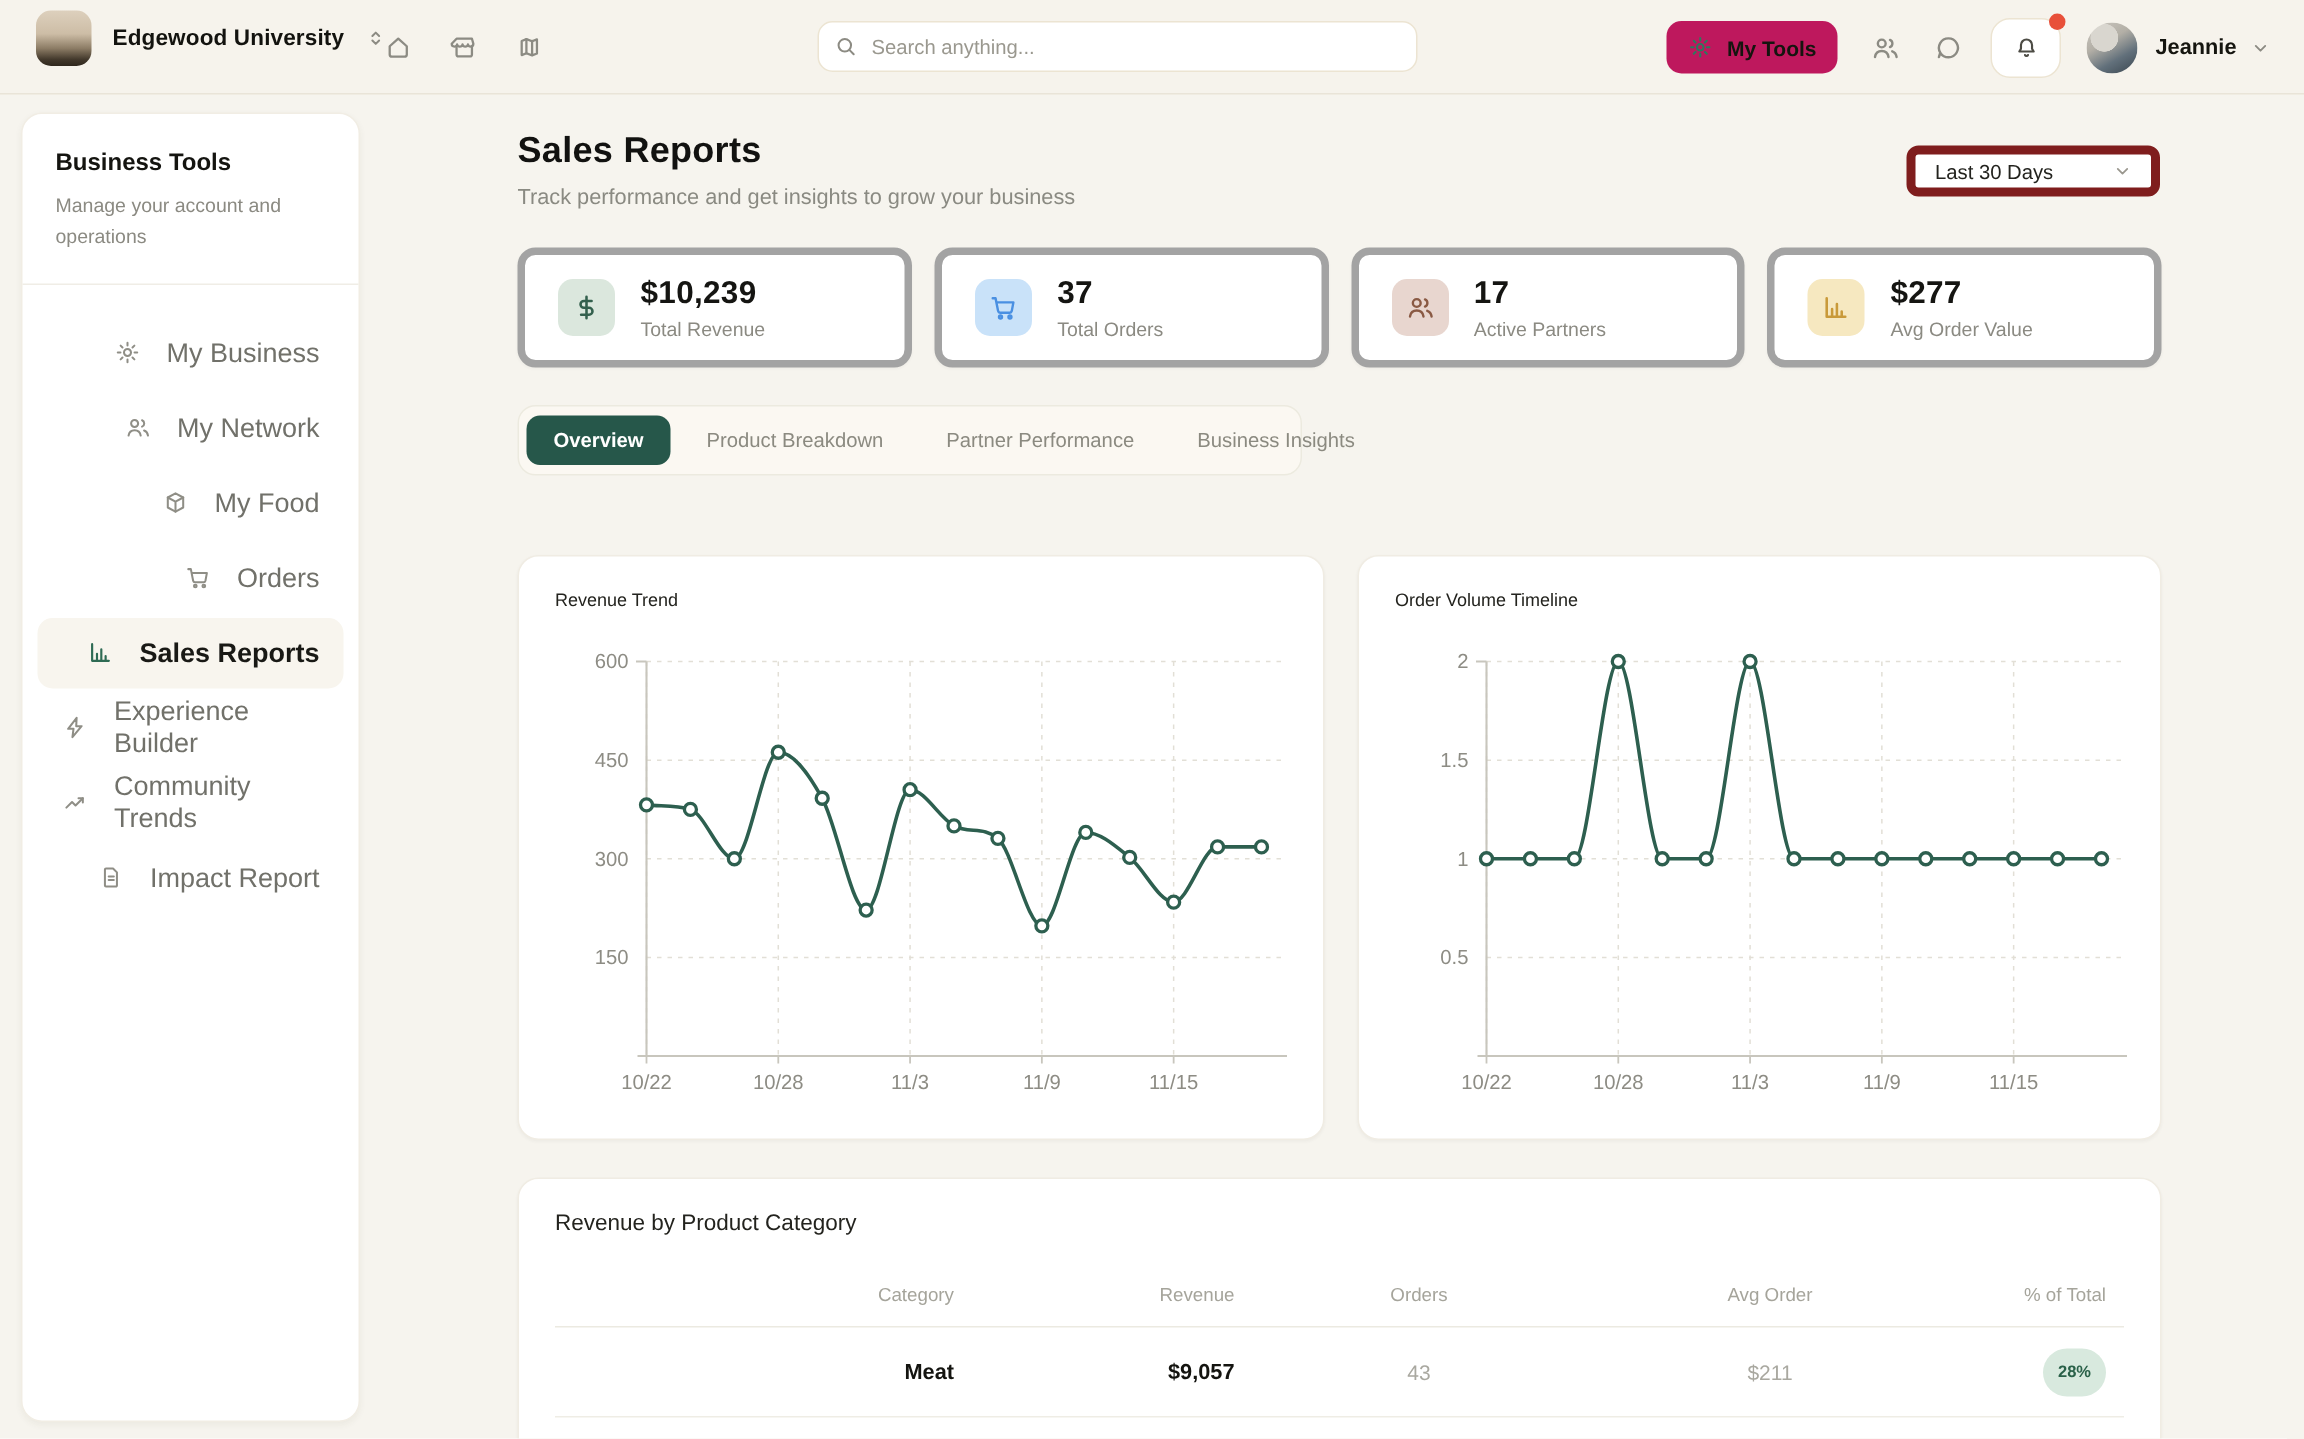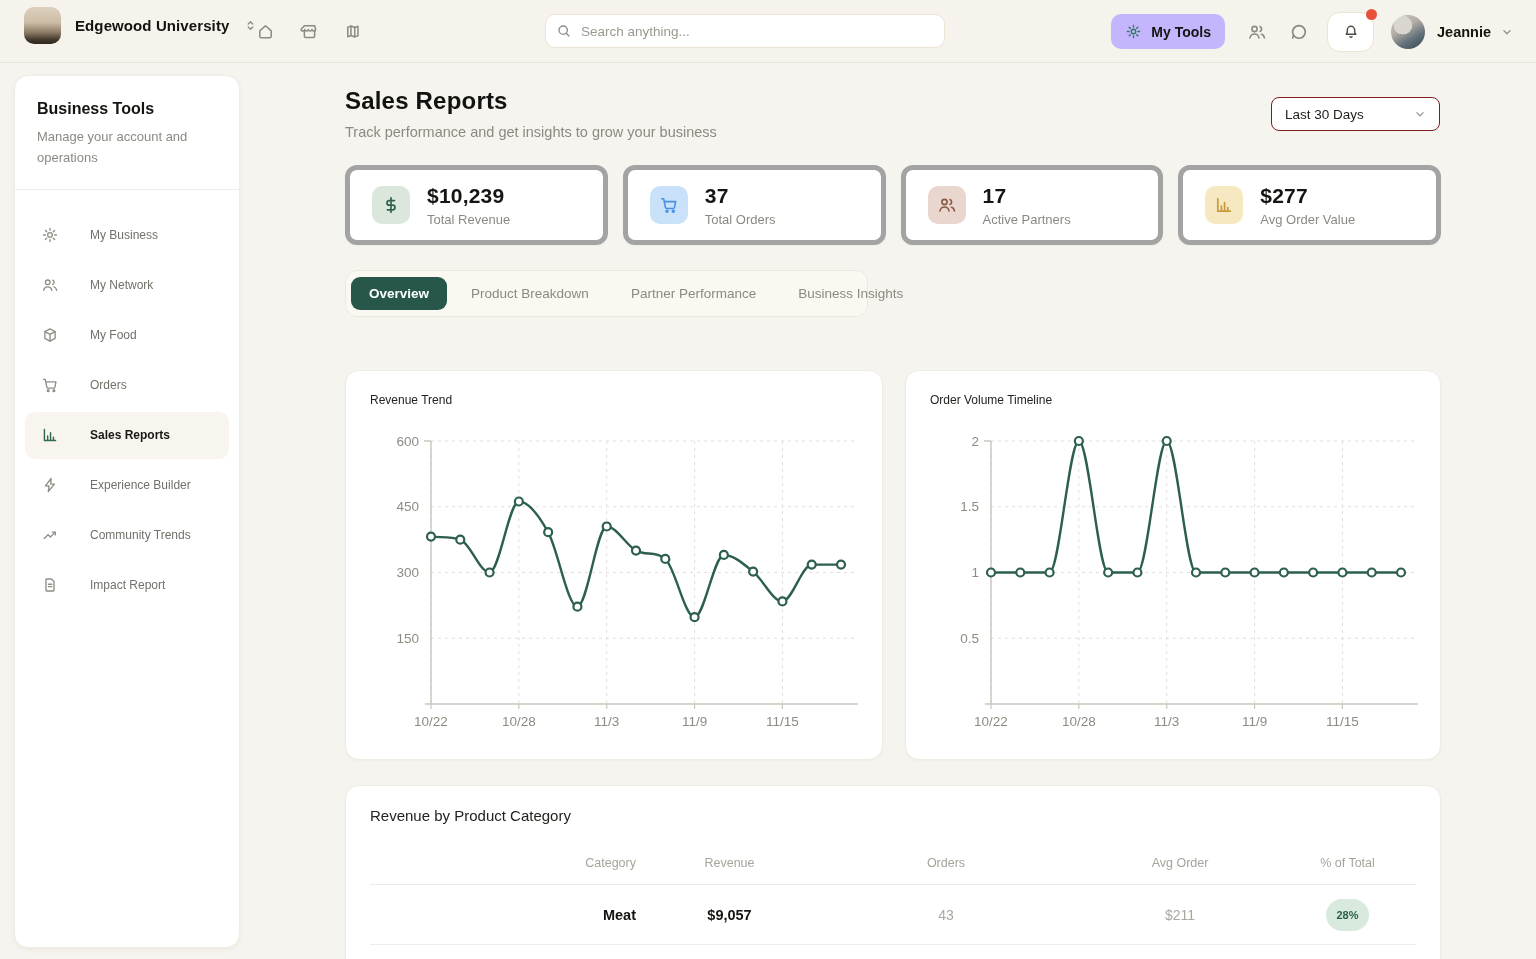"My Tools" .mytools { background: #c4b5fd -> #be185d }
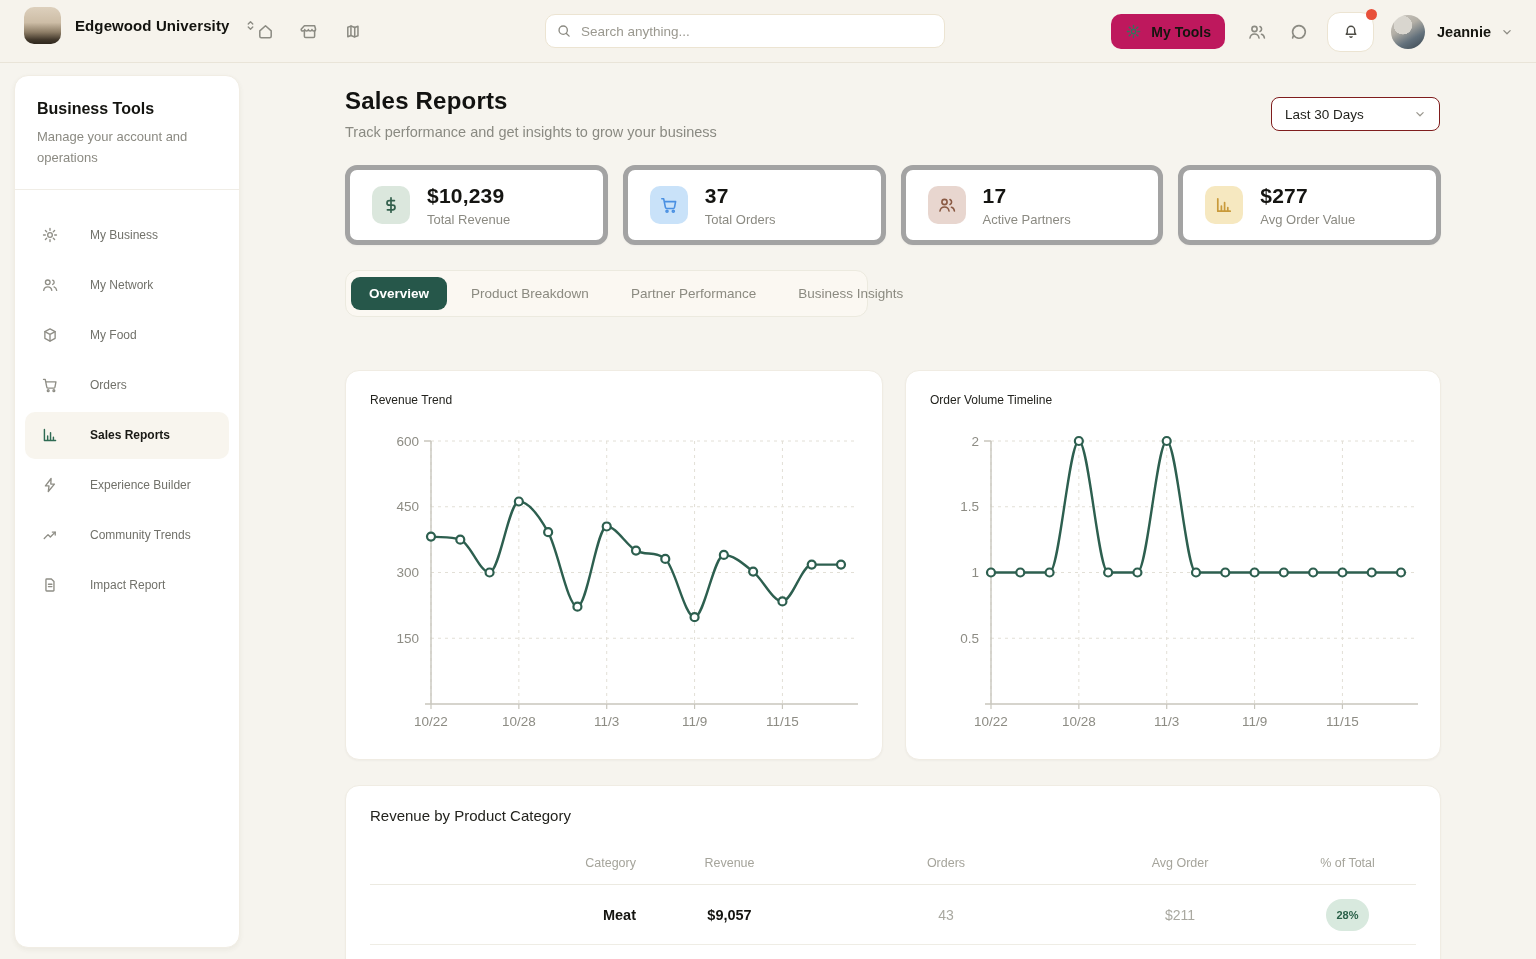"Last 30 Days" .range-select { border: 1px solid #7f1d1d -> 6px solid #7f1d1d }
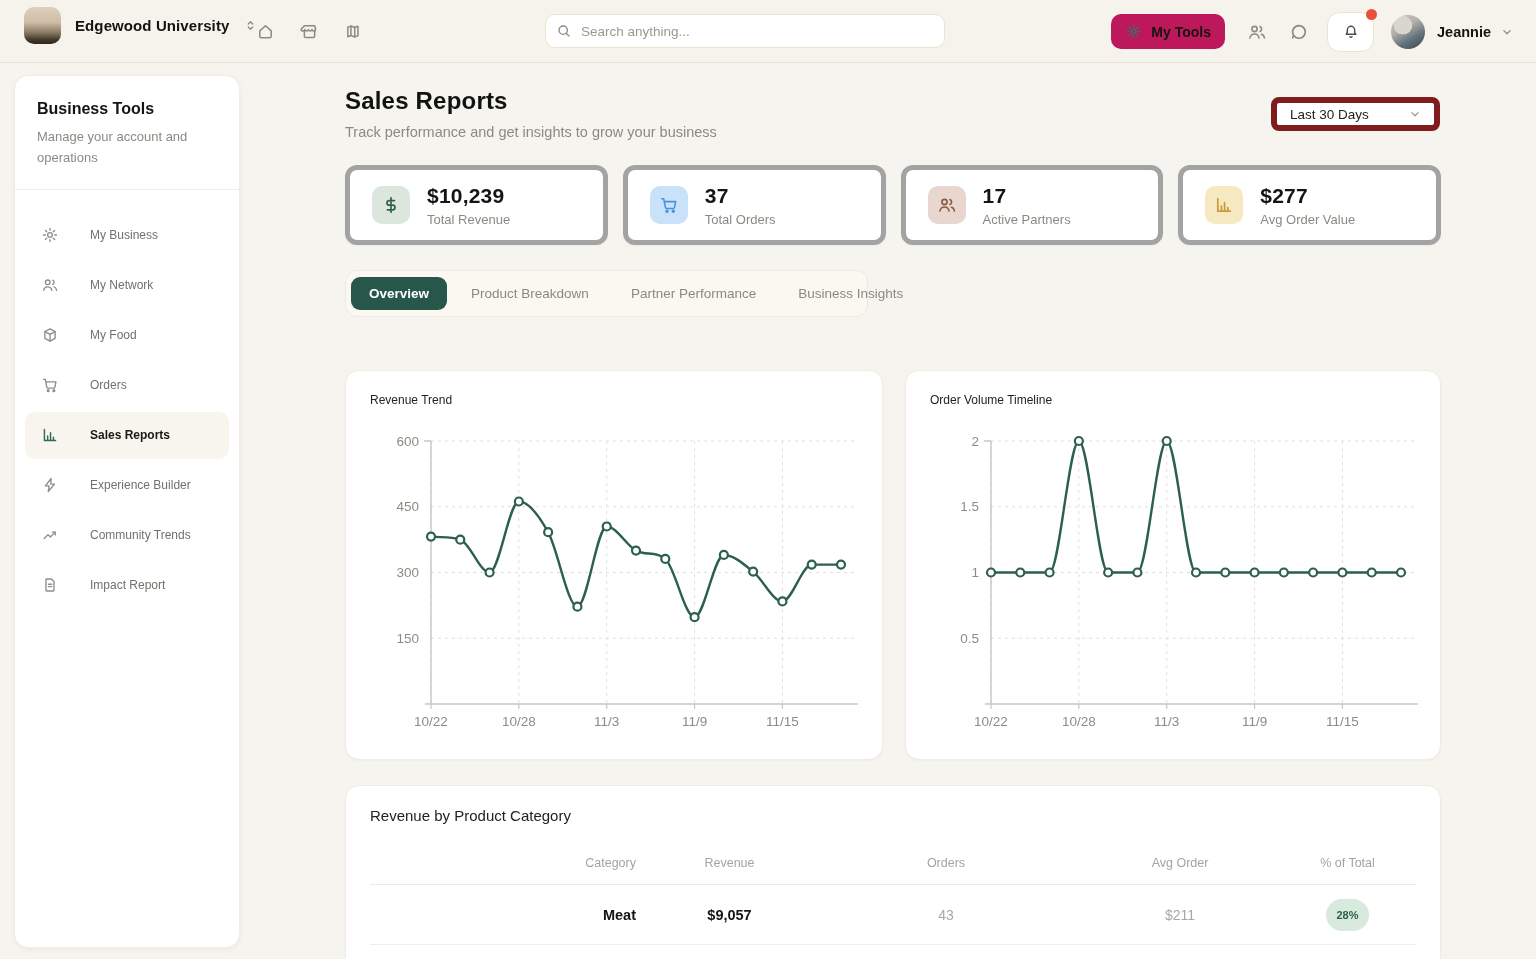"My Business" .sb-item { font-size: 12px -> 18px; gap: 31px -> 17px; justify-content: none -> flex-end }
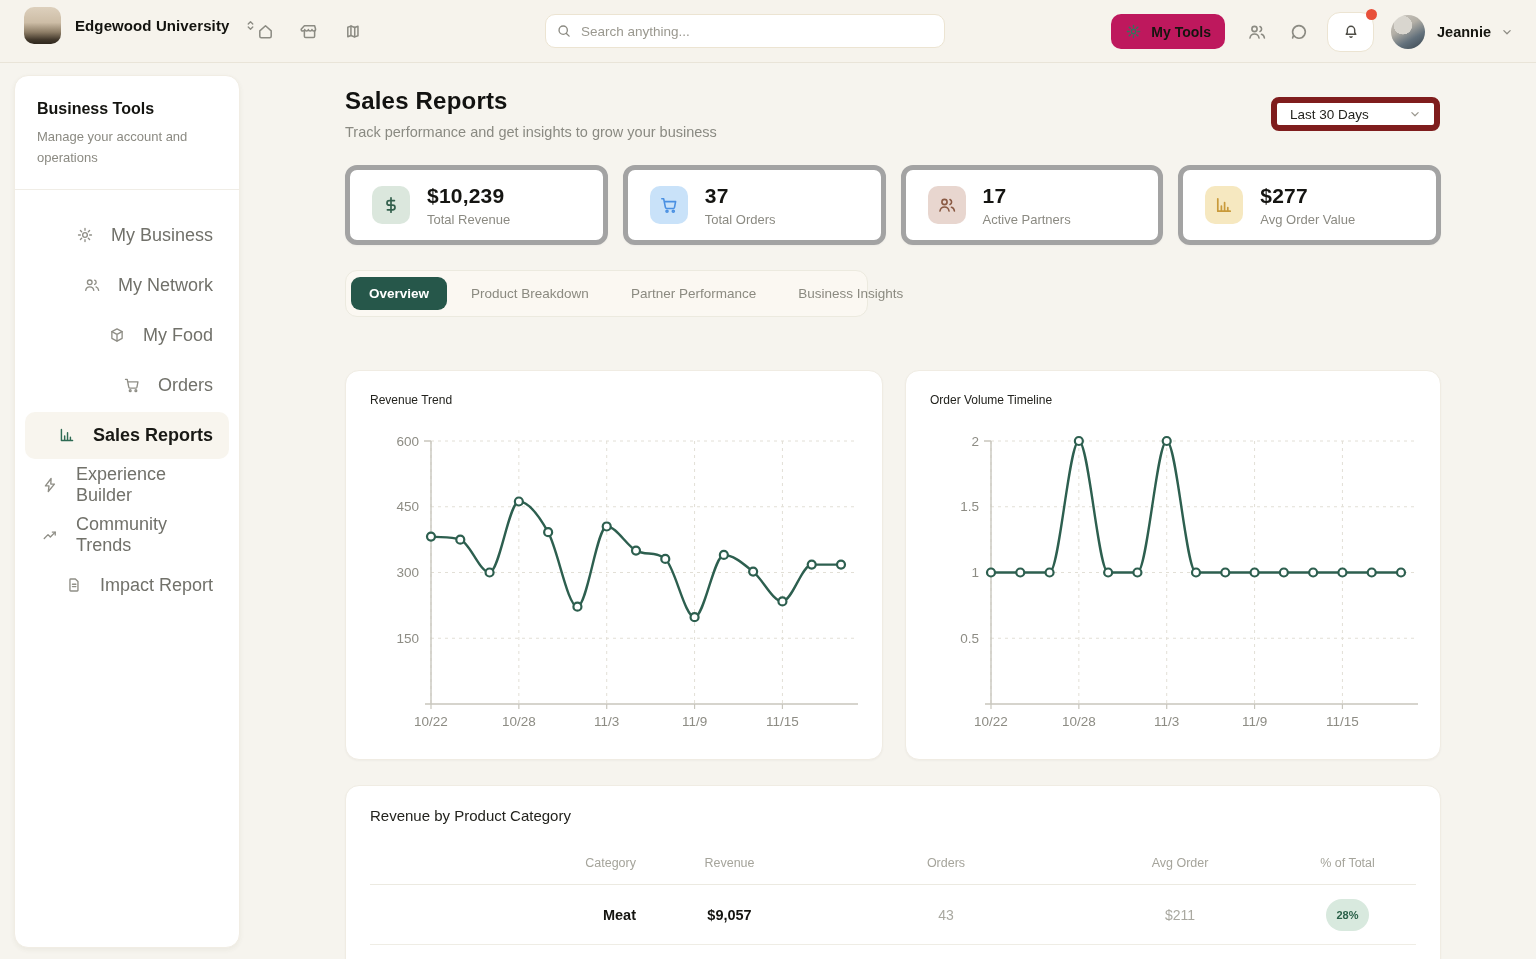"Revenue" .c-right { text-align: center -> right }
